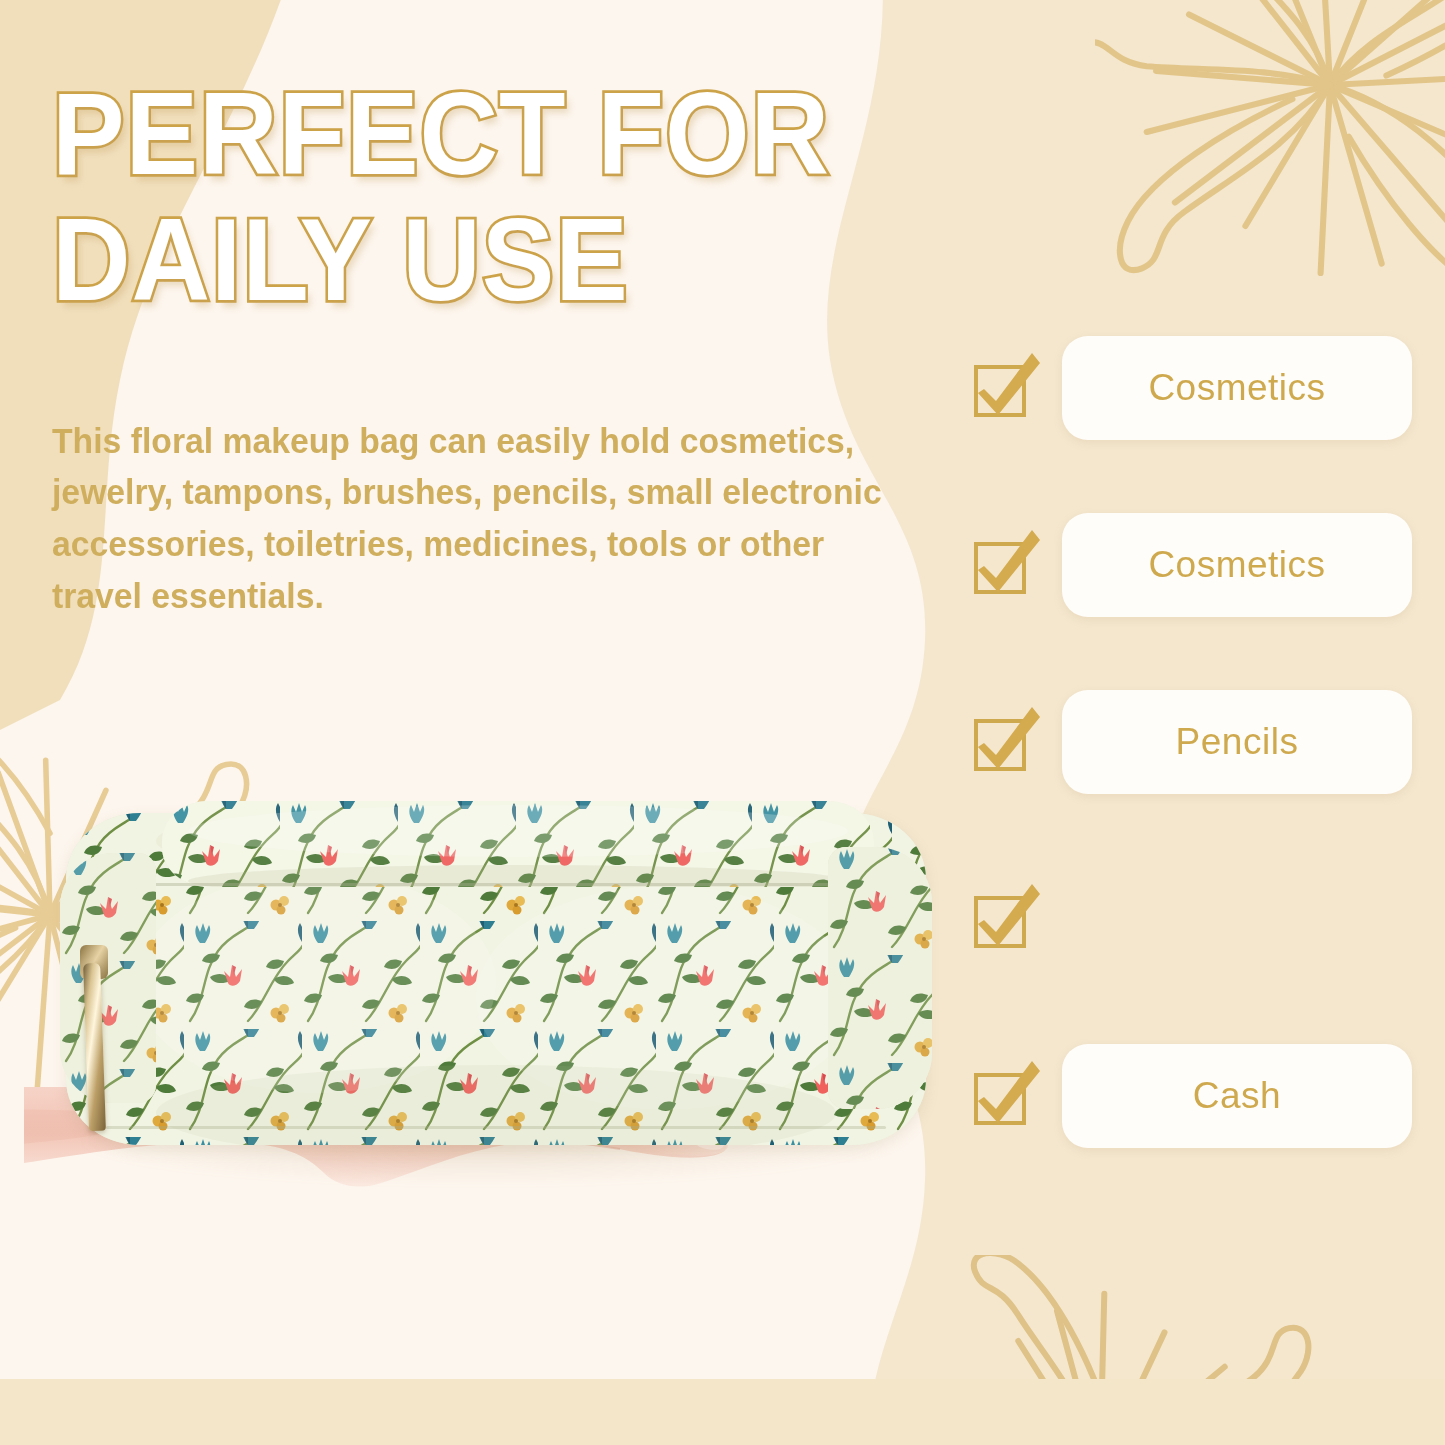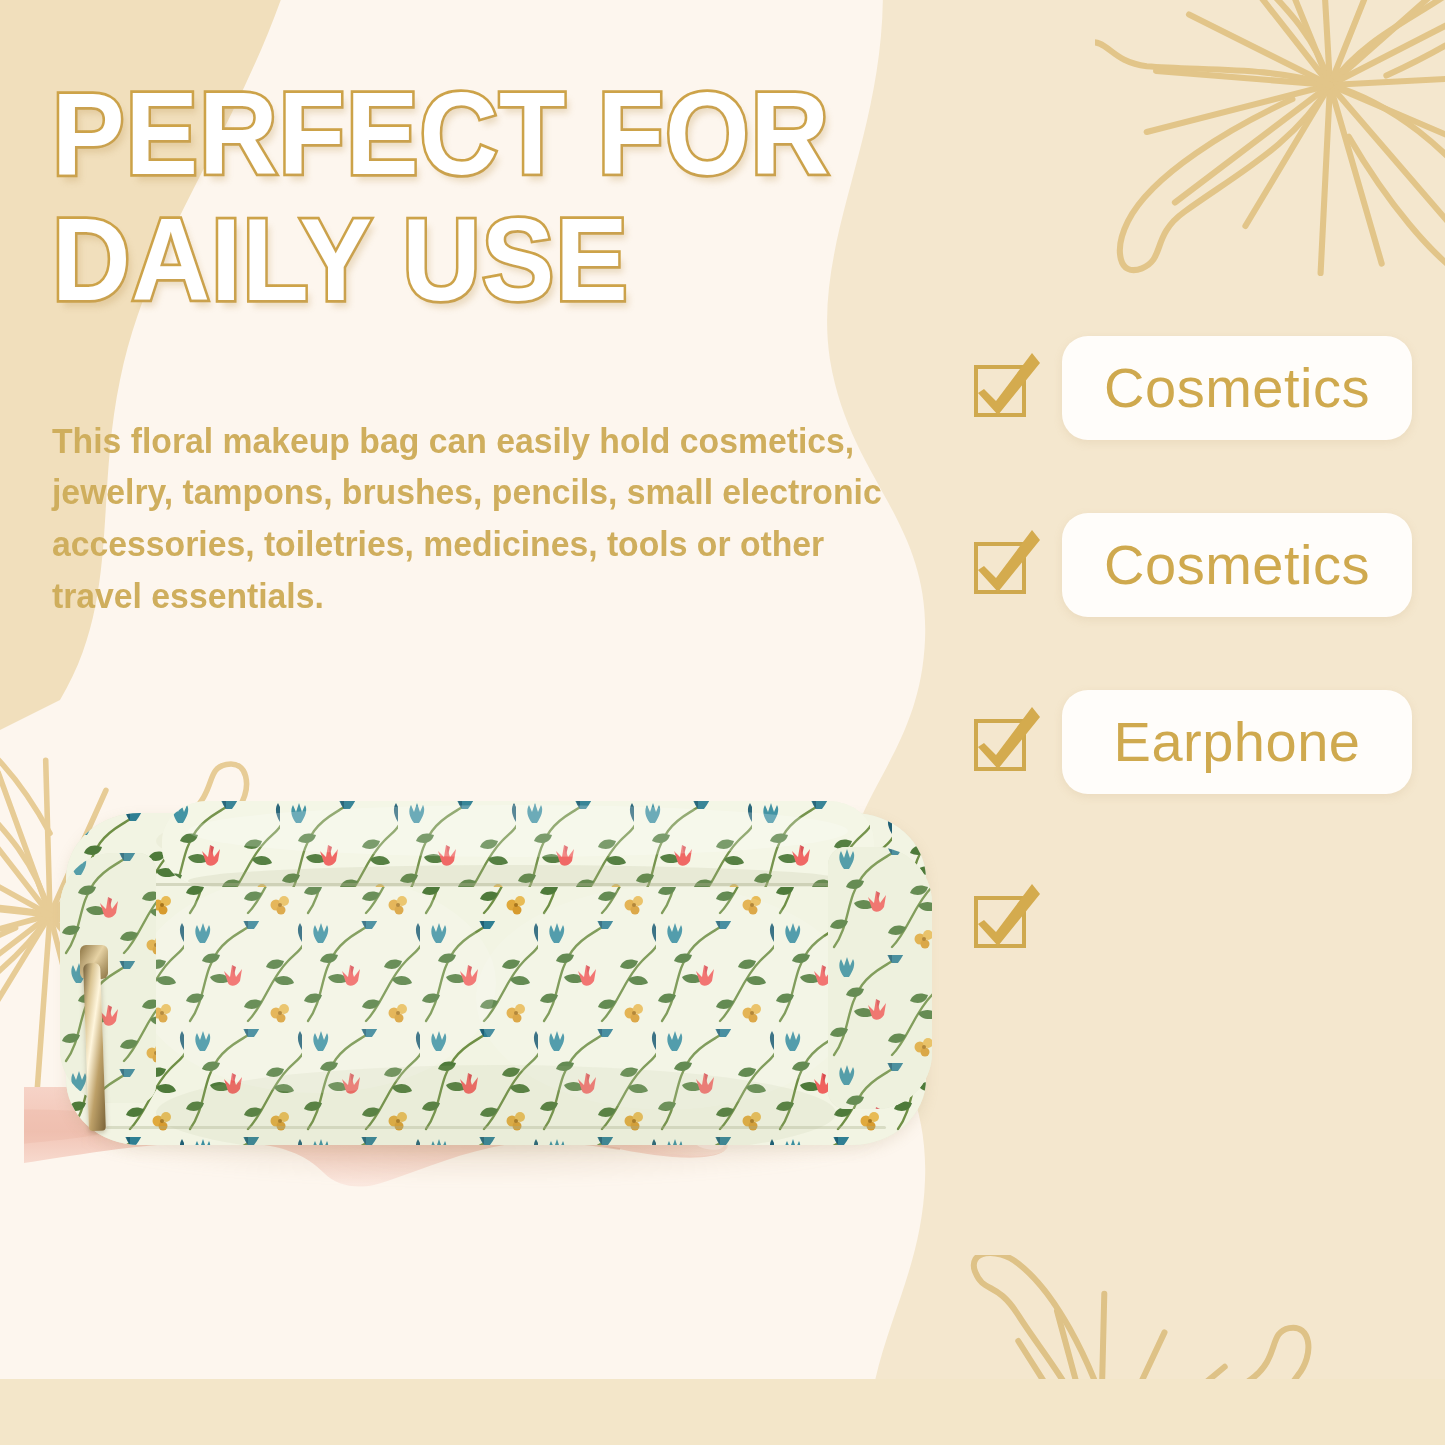"Cosmetics" .pill span { font-size: 56px -> 37px }
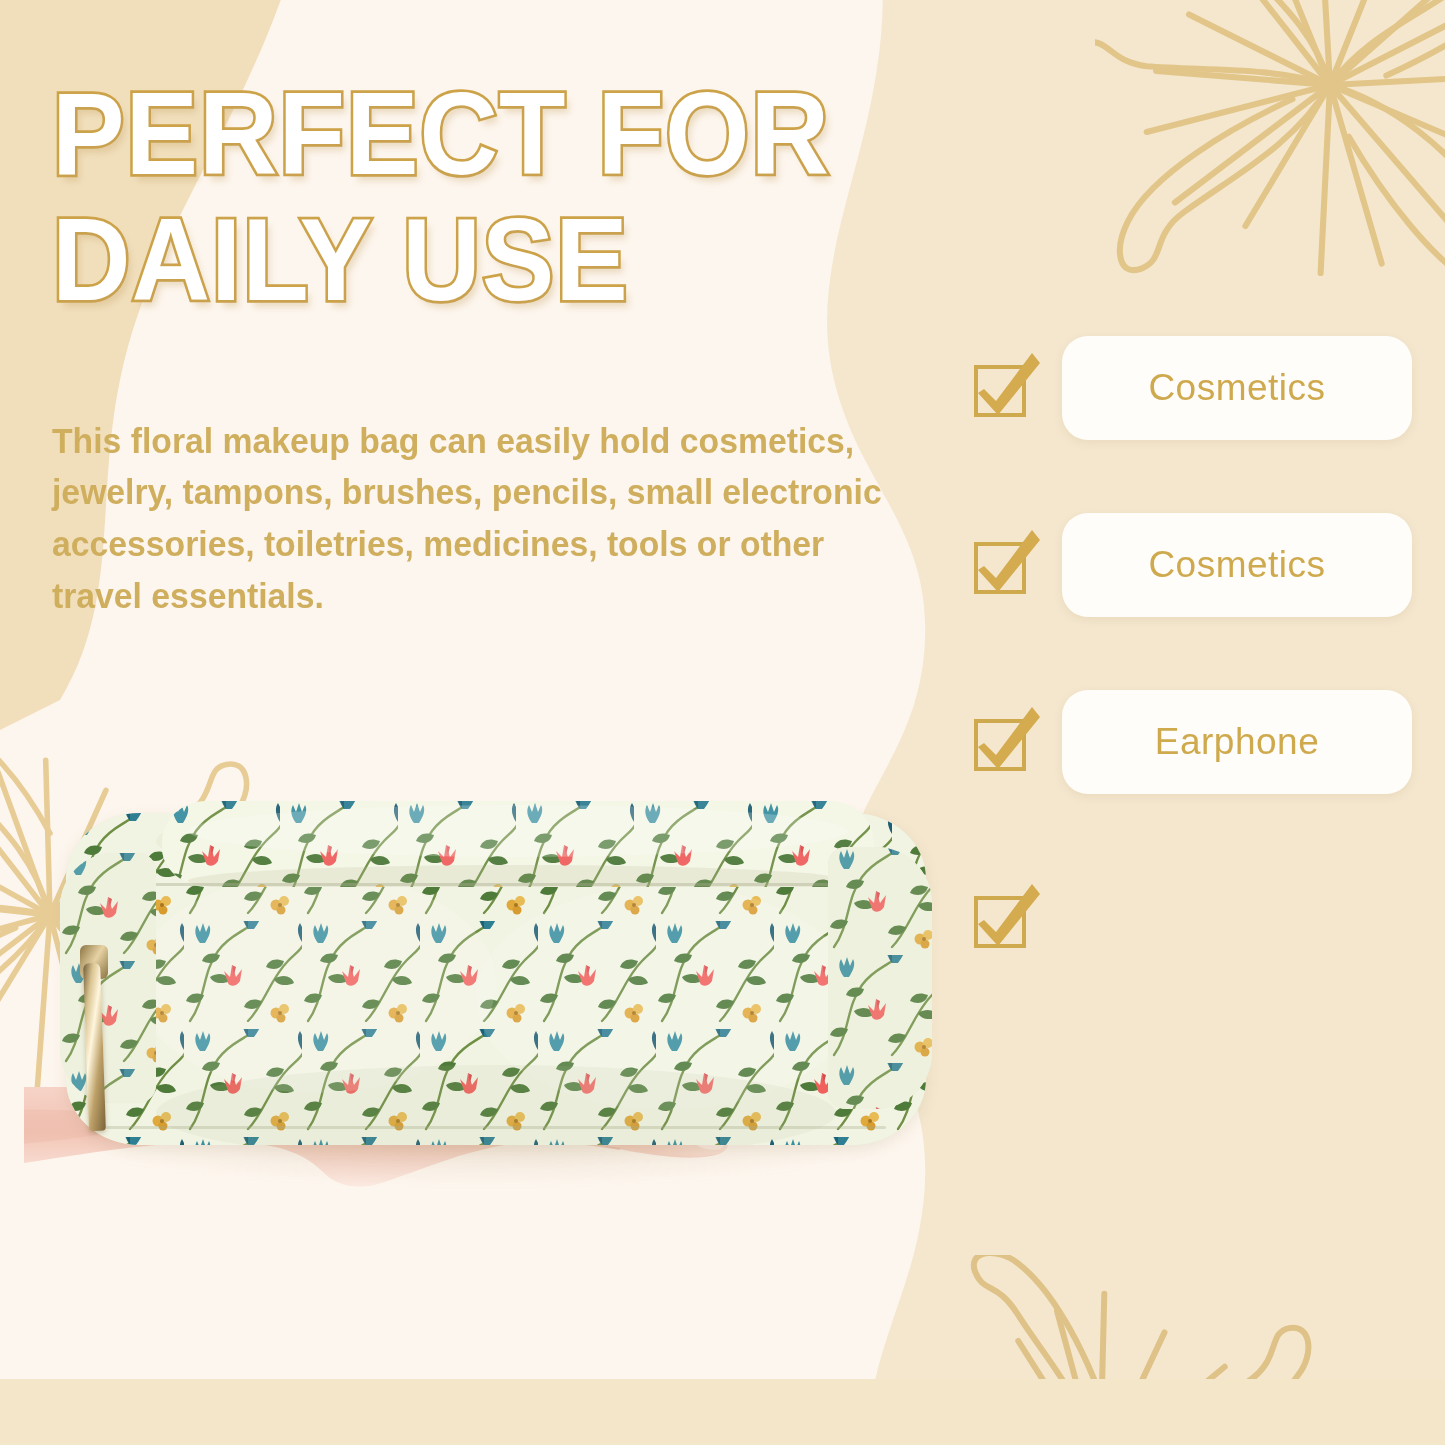"Earphone" span { text: Earphone -> Pencils }
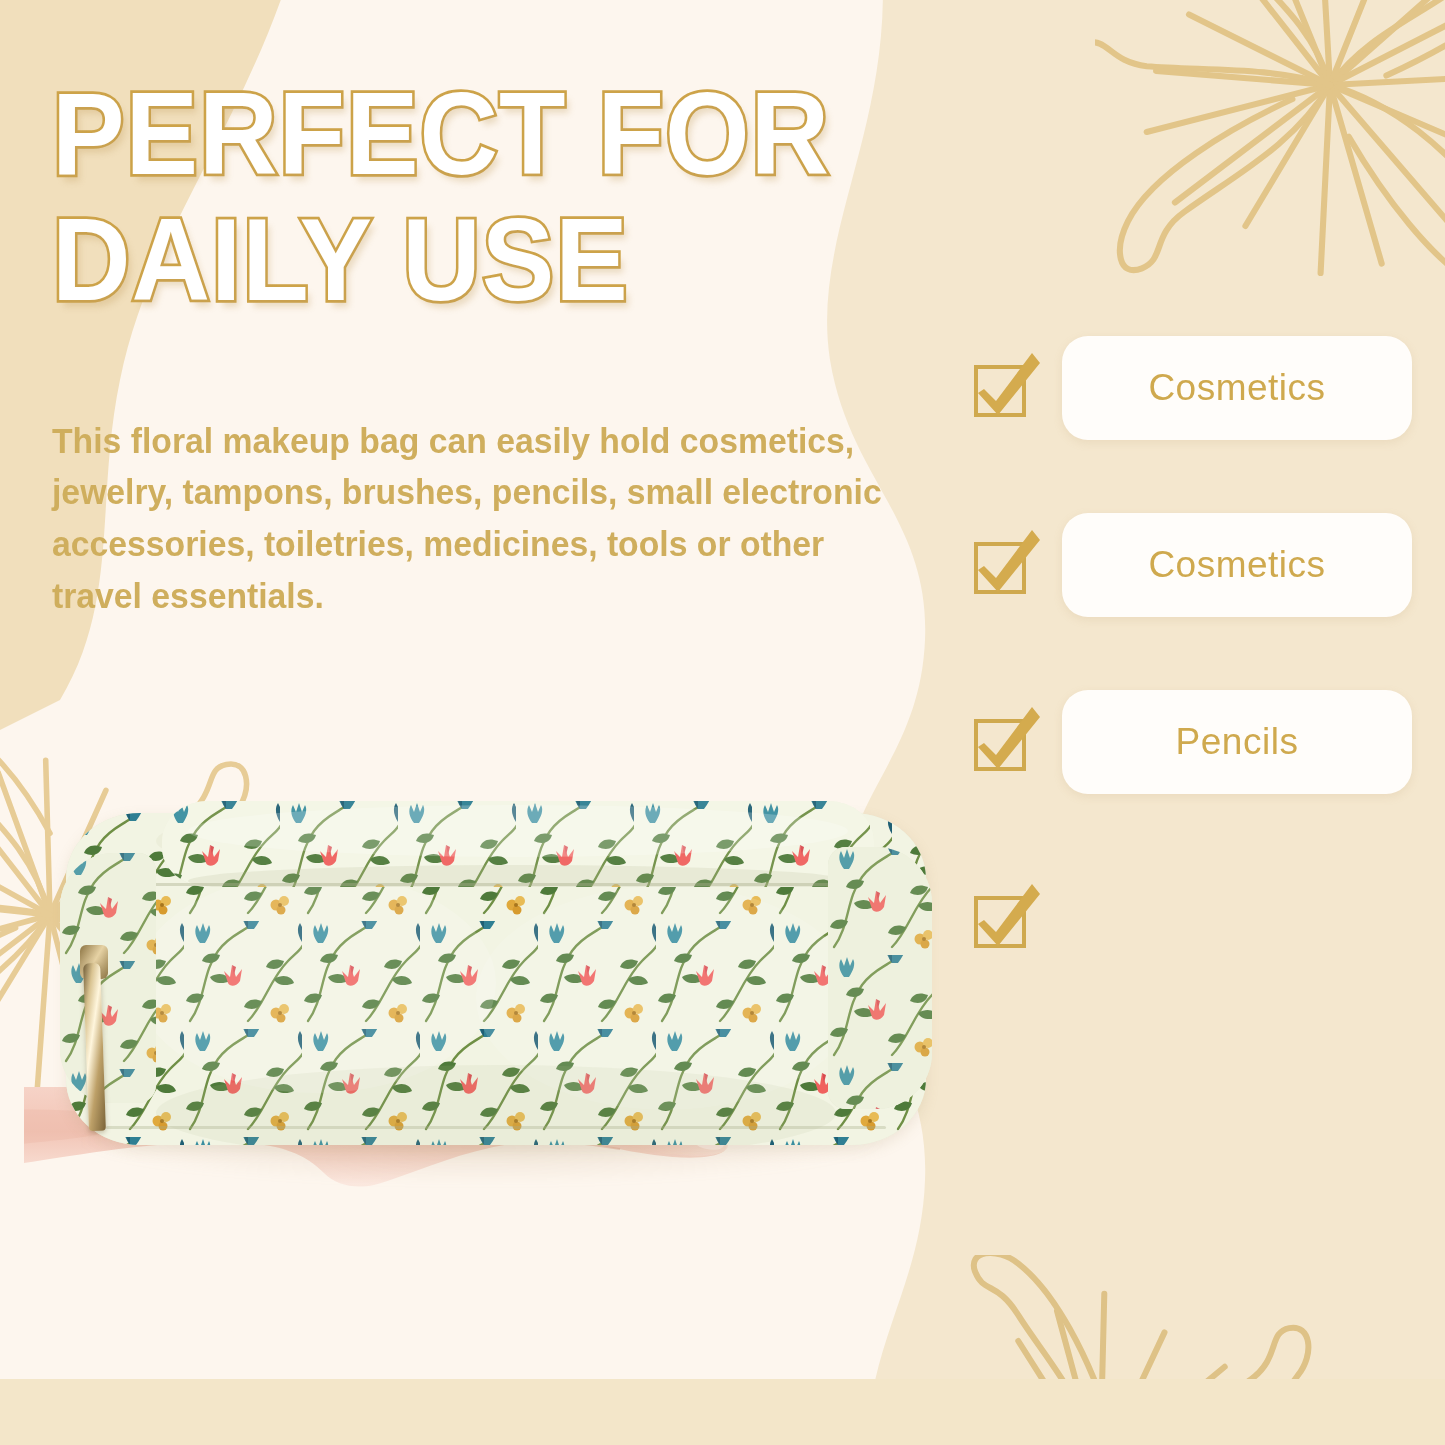"Cash" div.check-row { html: none -> <div> <div> <div></div> <svg> <path></path> </svg> </div> <div> <span>Cash</span> </div> </div> }
